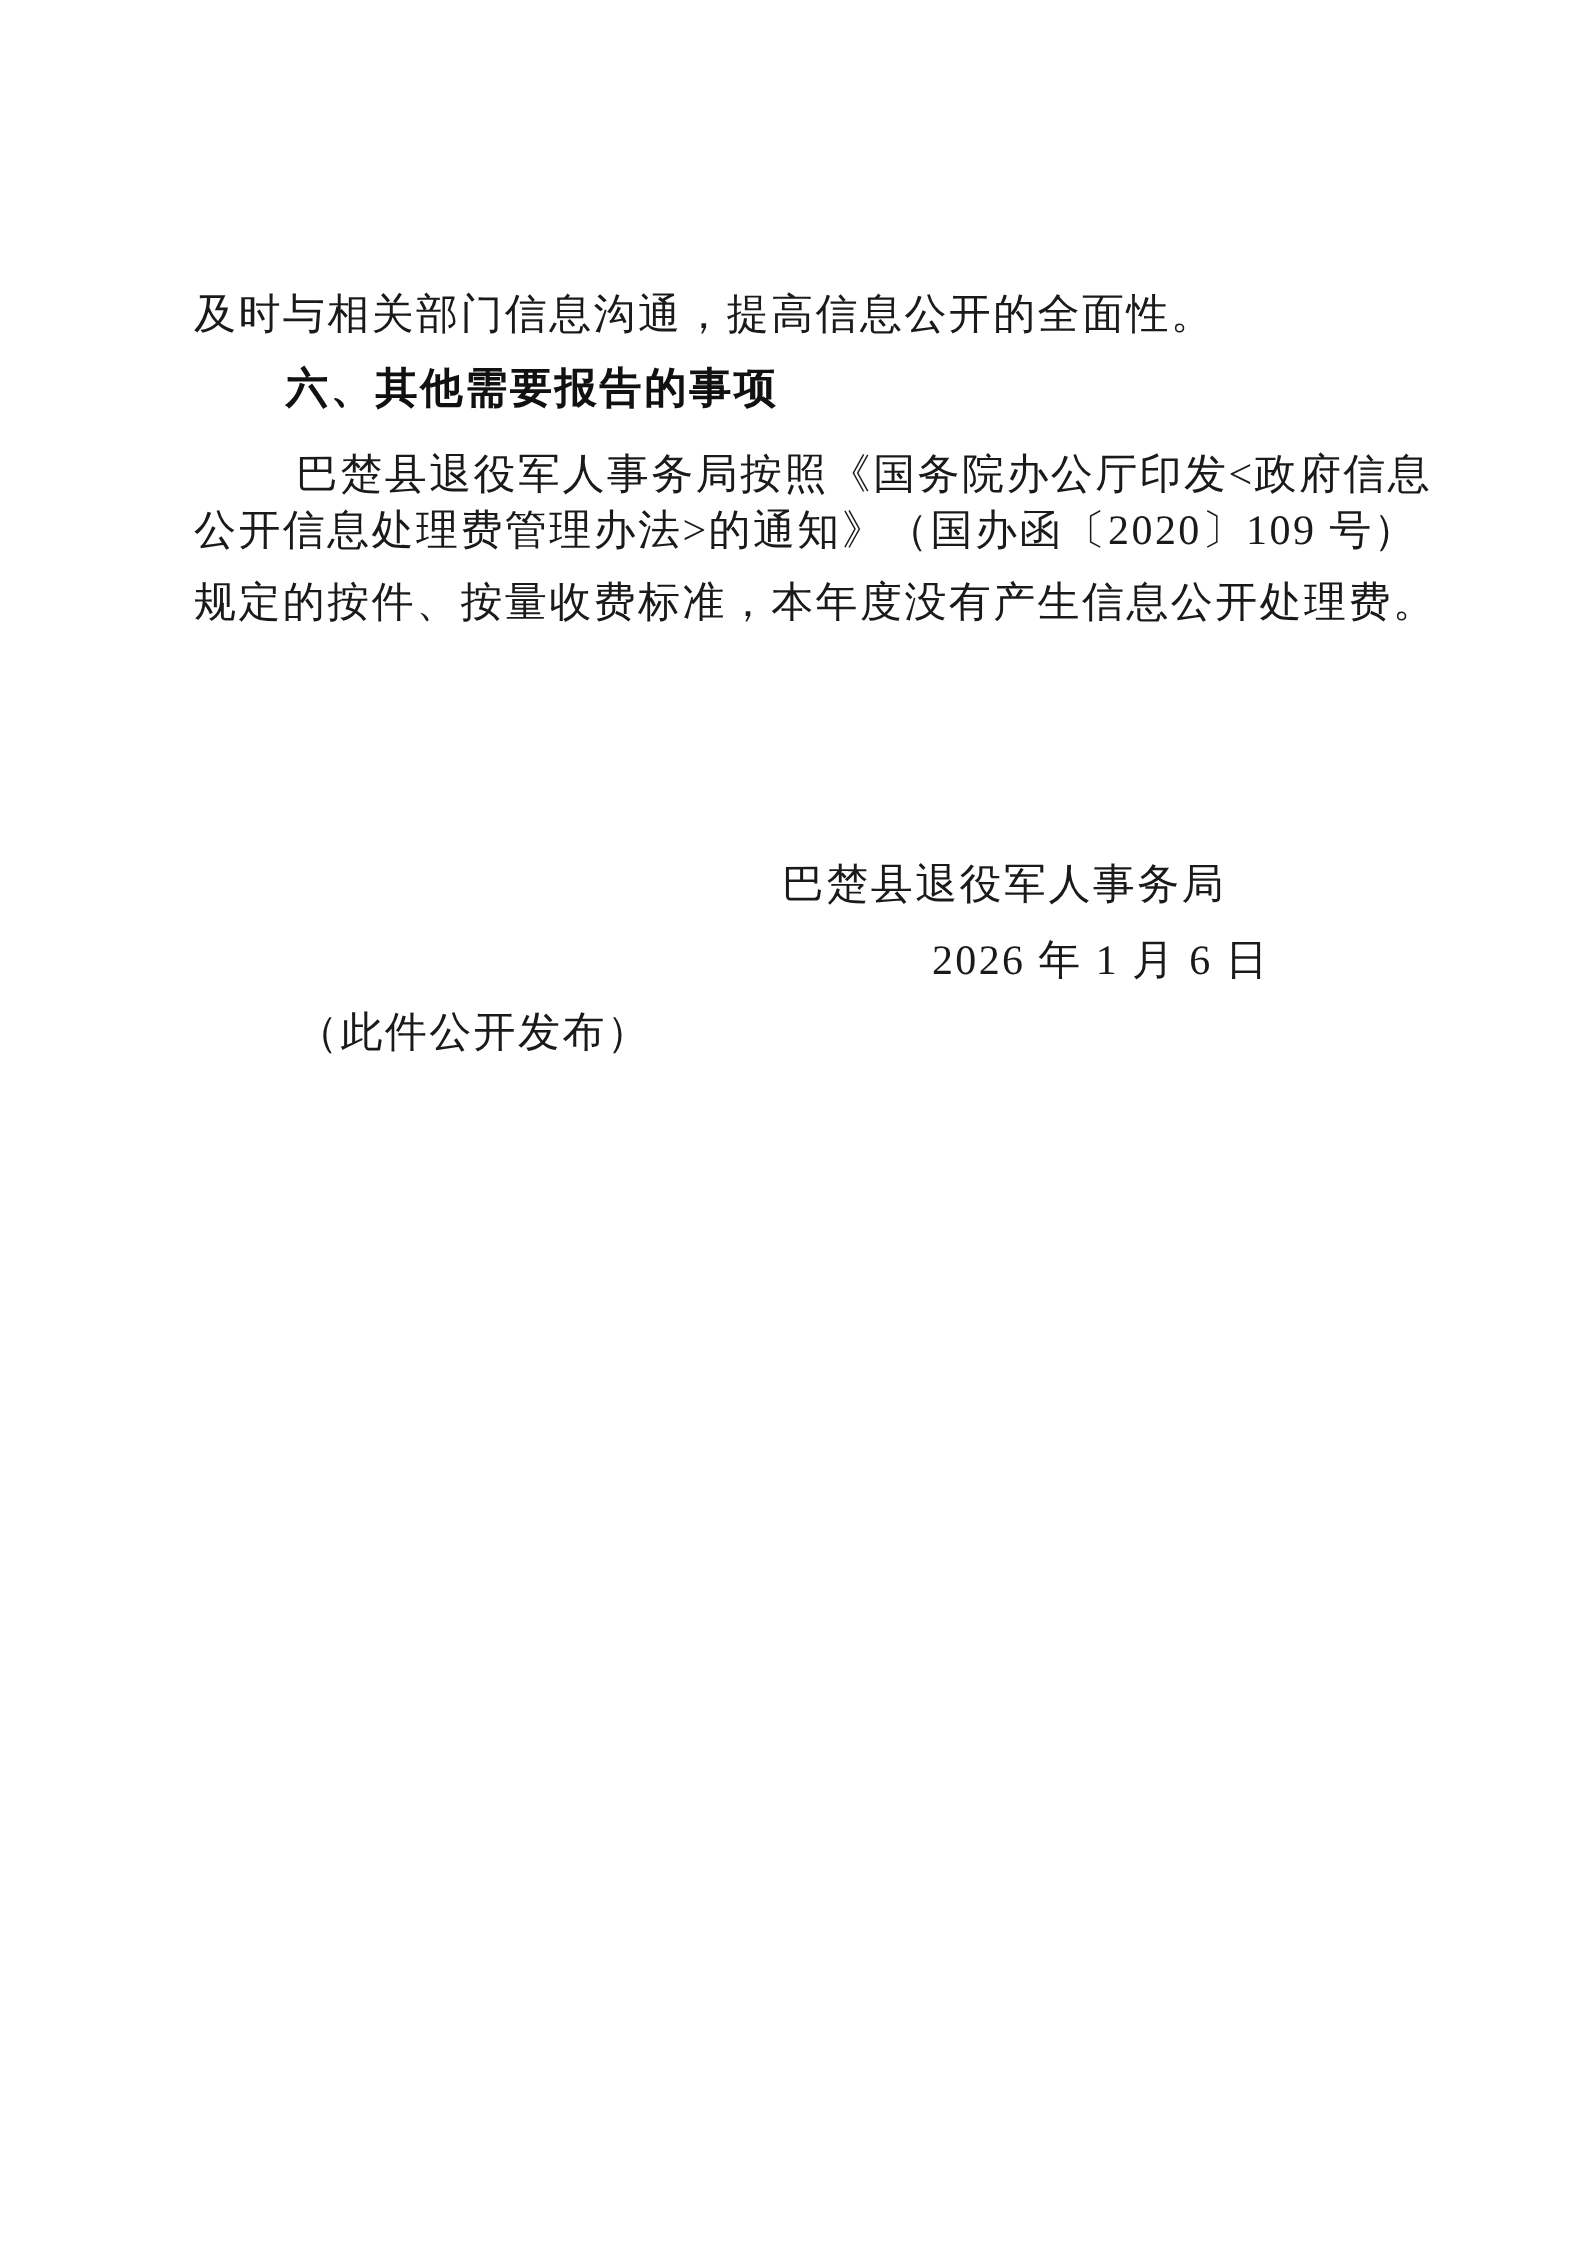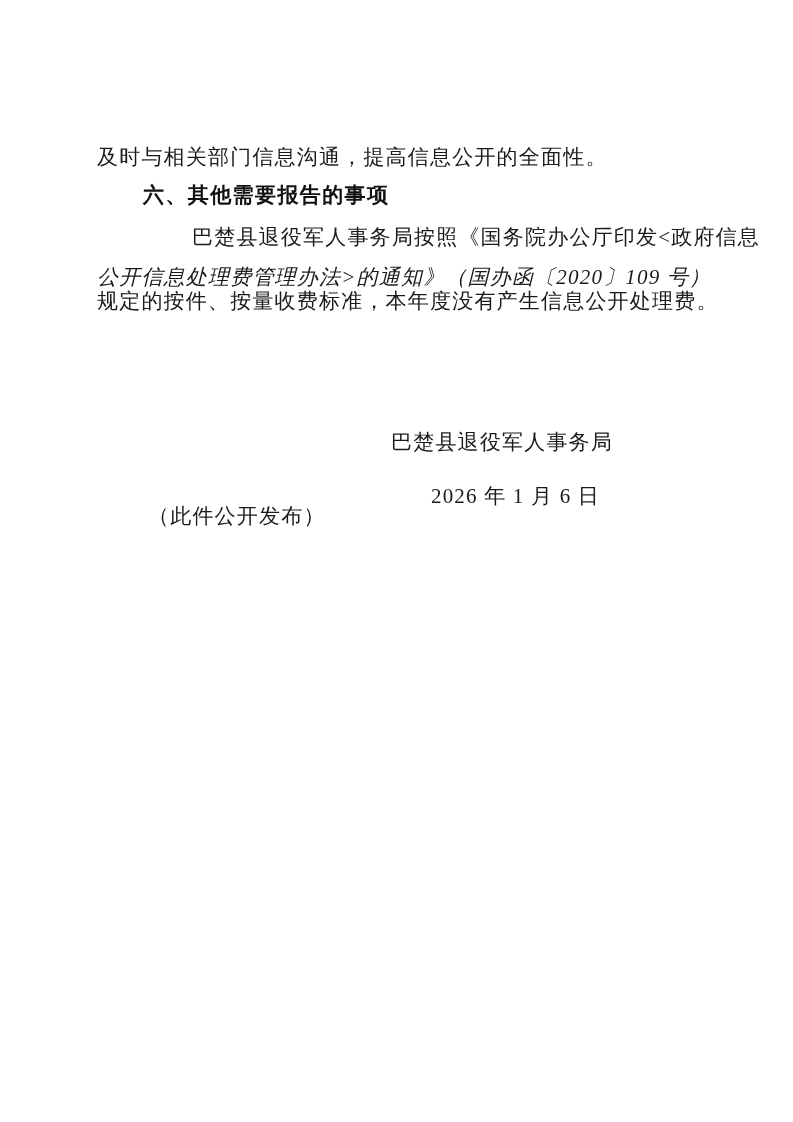"巴楚县退役军人事务局按照《国务院办公厅印发<政府信息" div.doc-line { margin-left: 44px -> none }
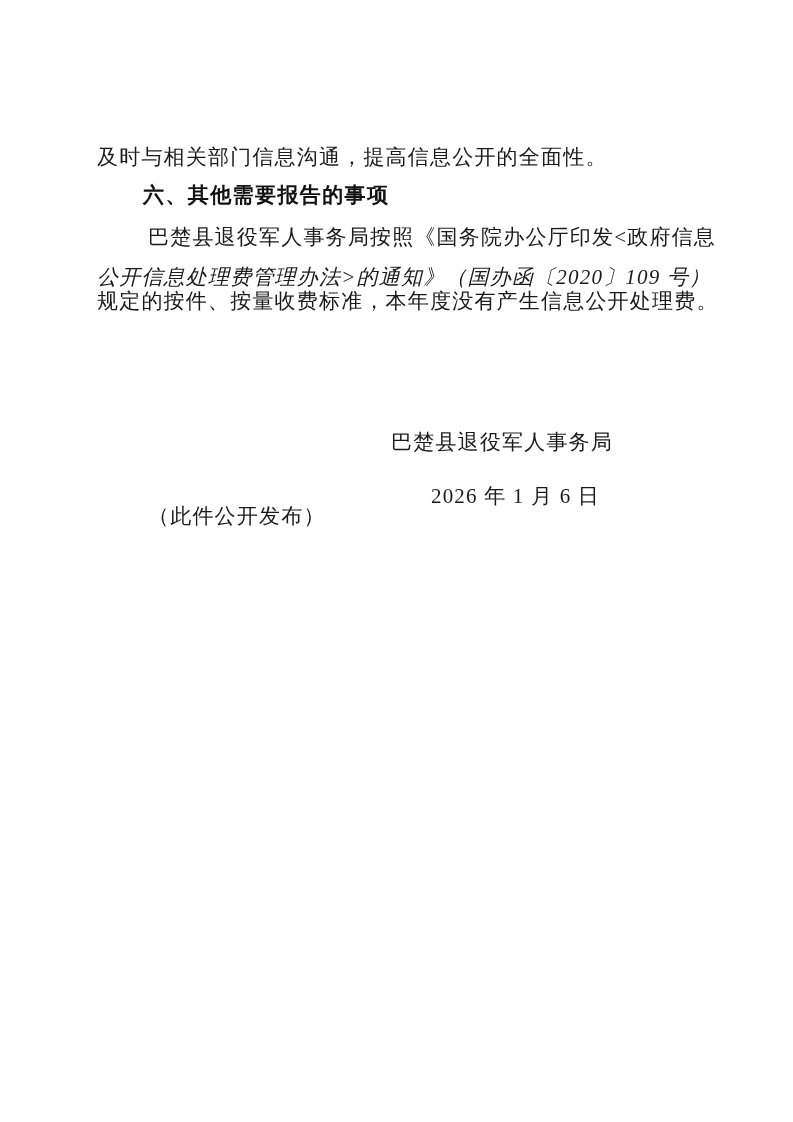"公开信息处理费管理办法>的通知》（国办函〔2020〕109 号）" div.doc-line { font-style: italic -> none; top: 264px -> 252px }
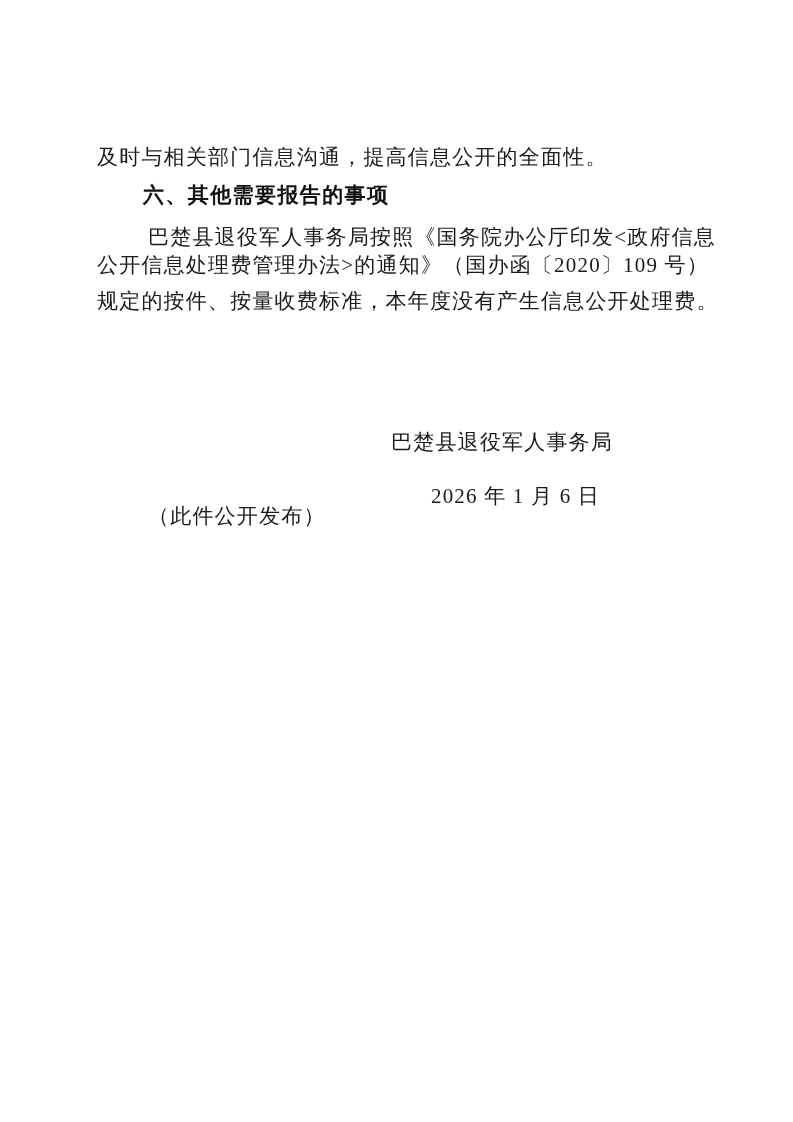"2026 年 1 月 6" div.doc-line { margin-top: 16px -> none; right: 193px -> 158px }
